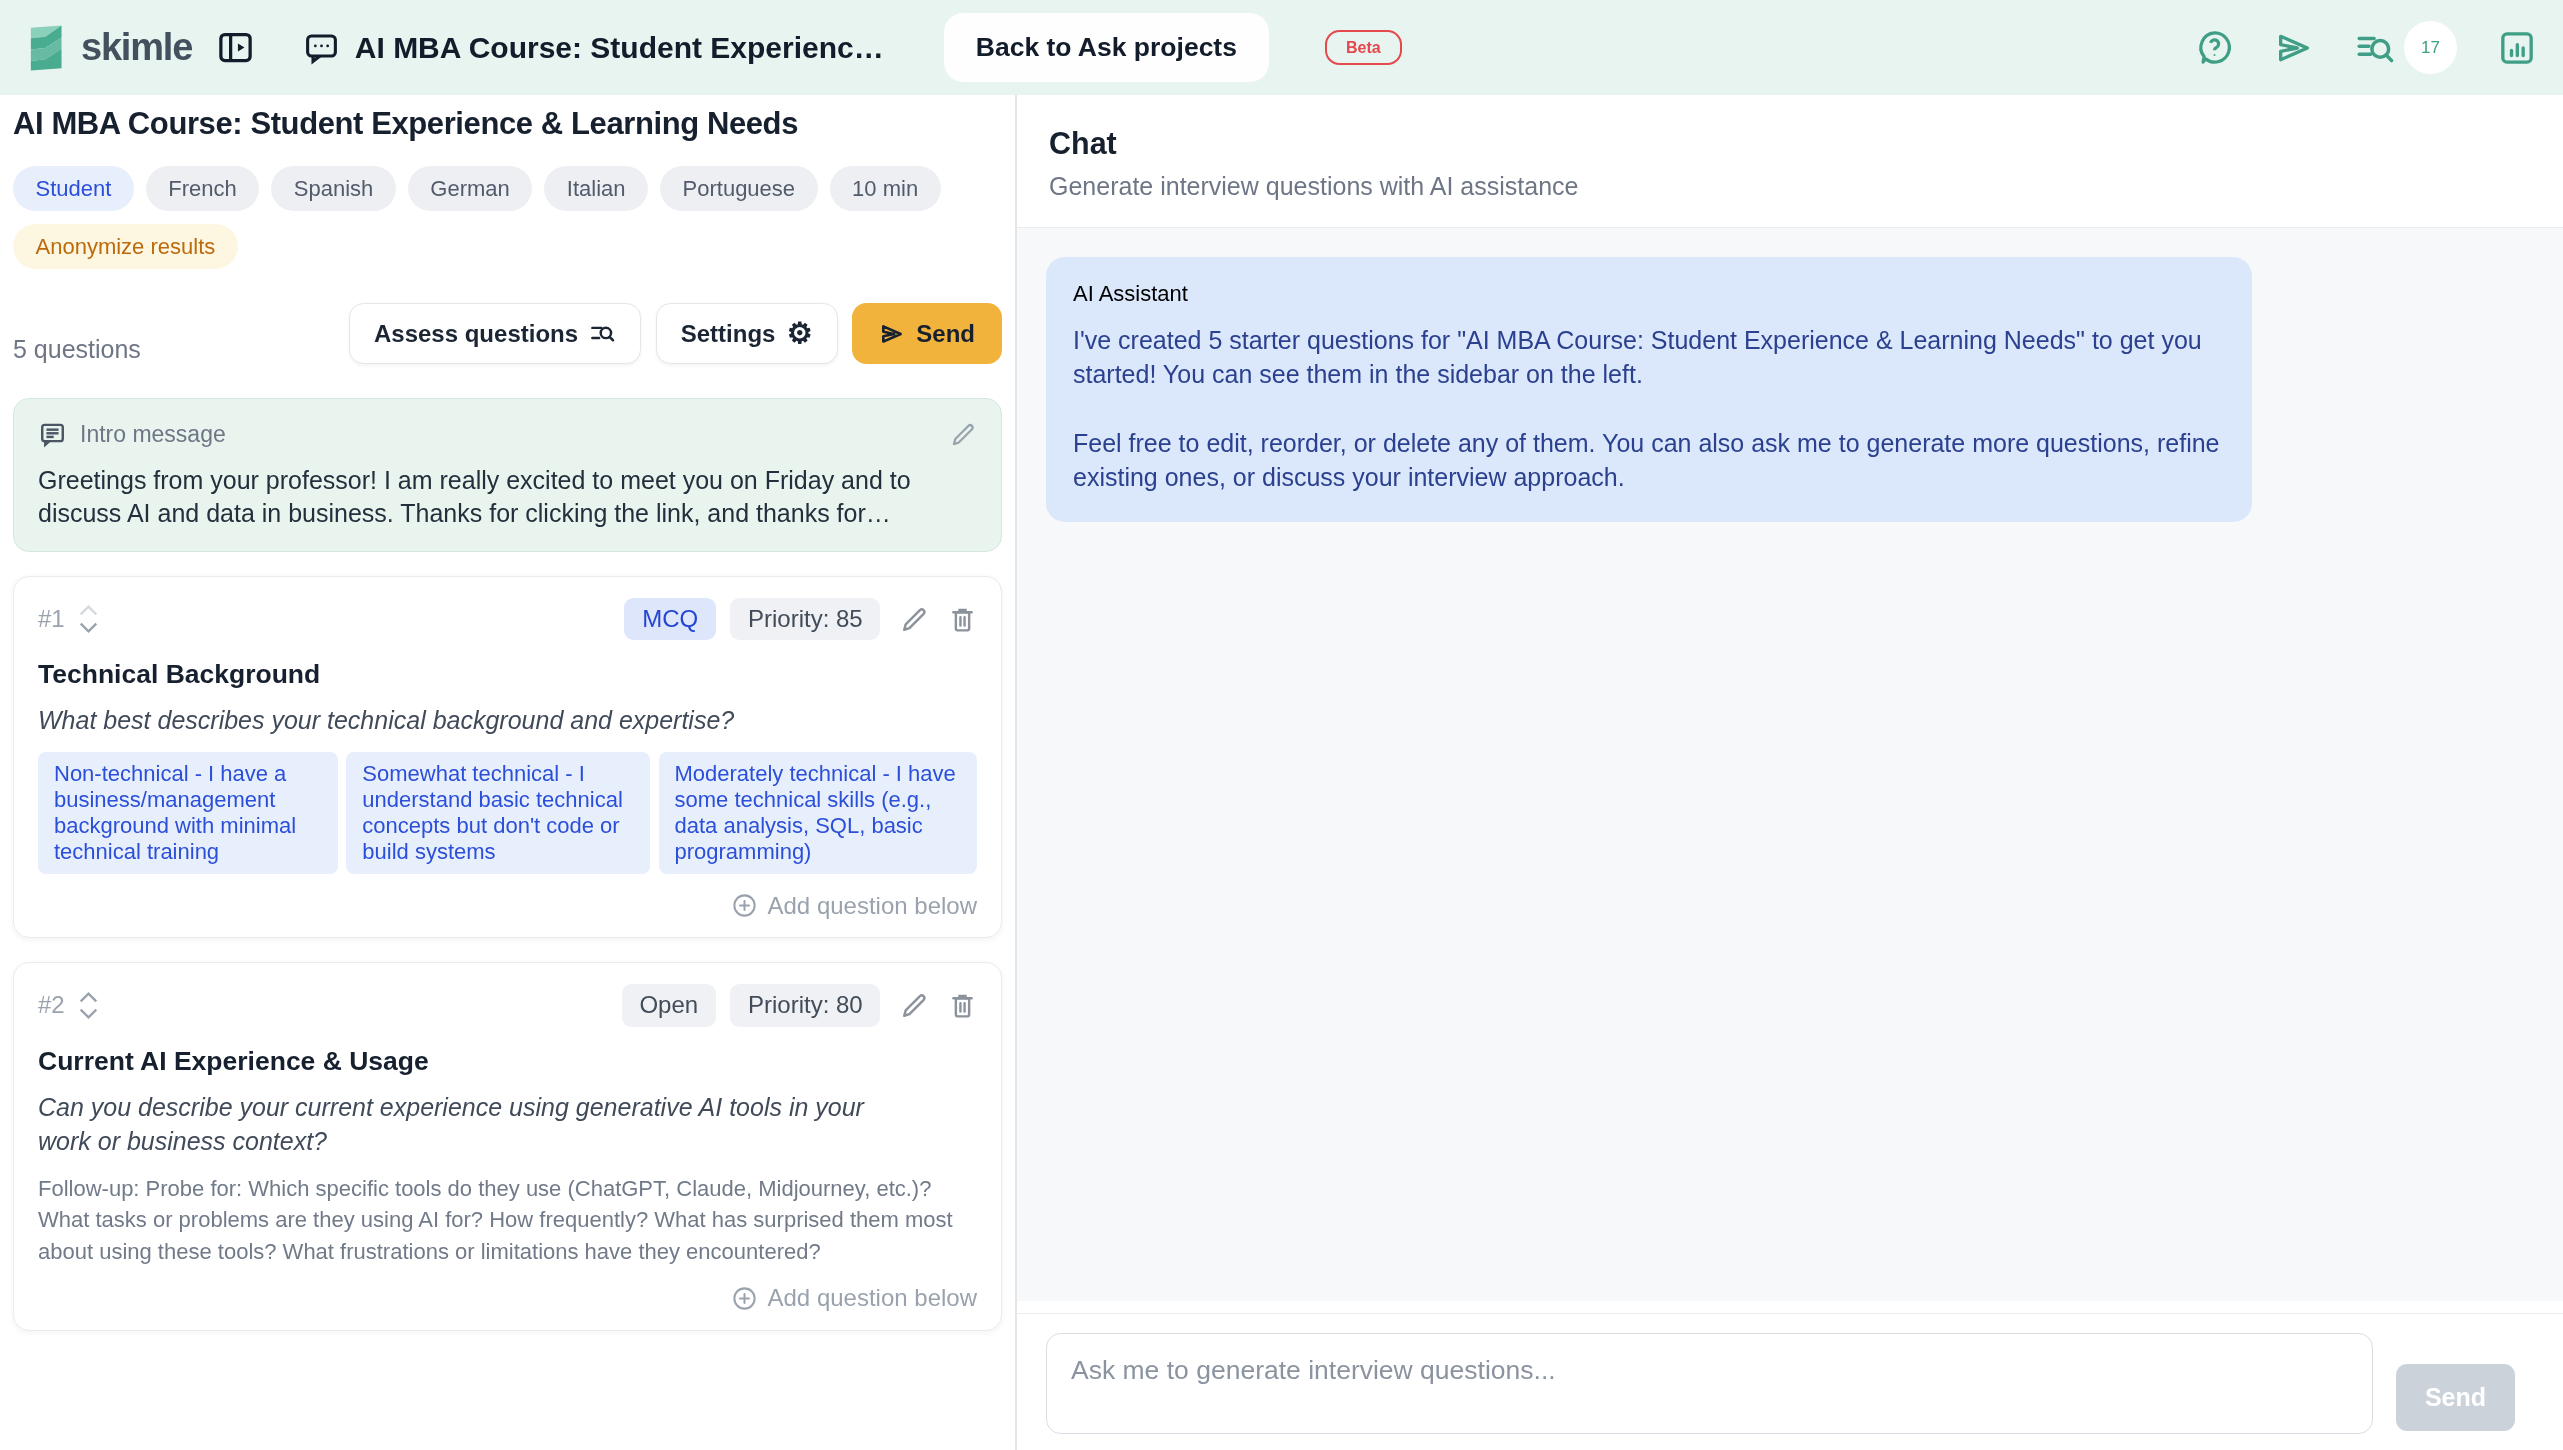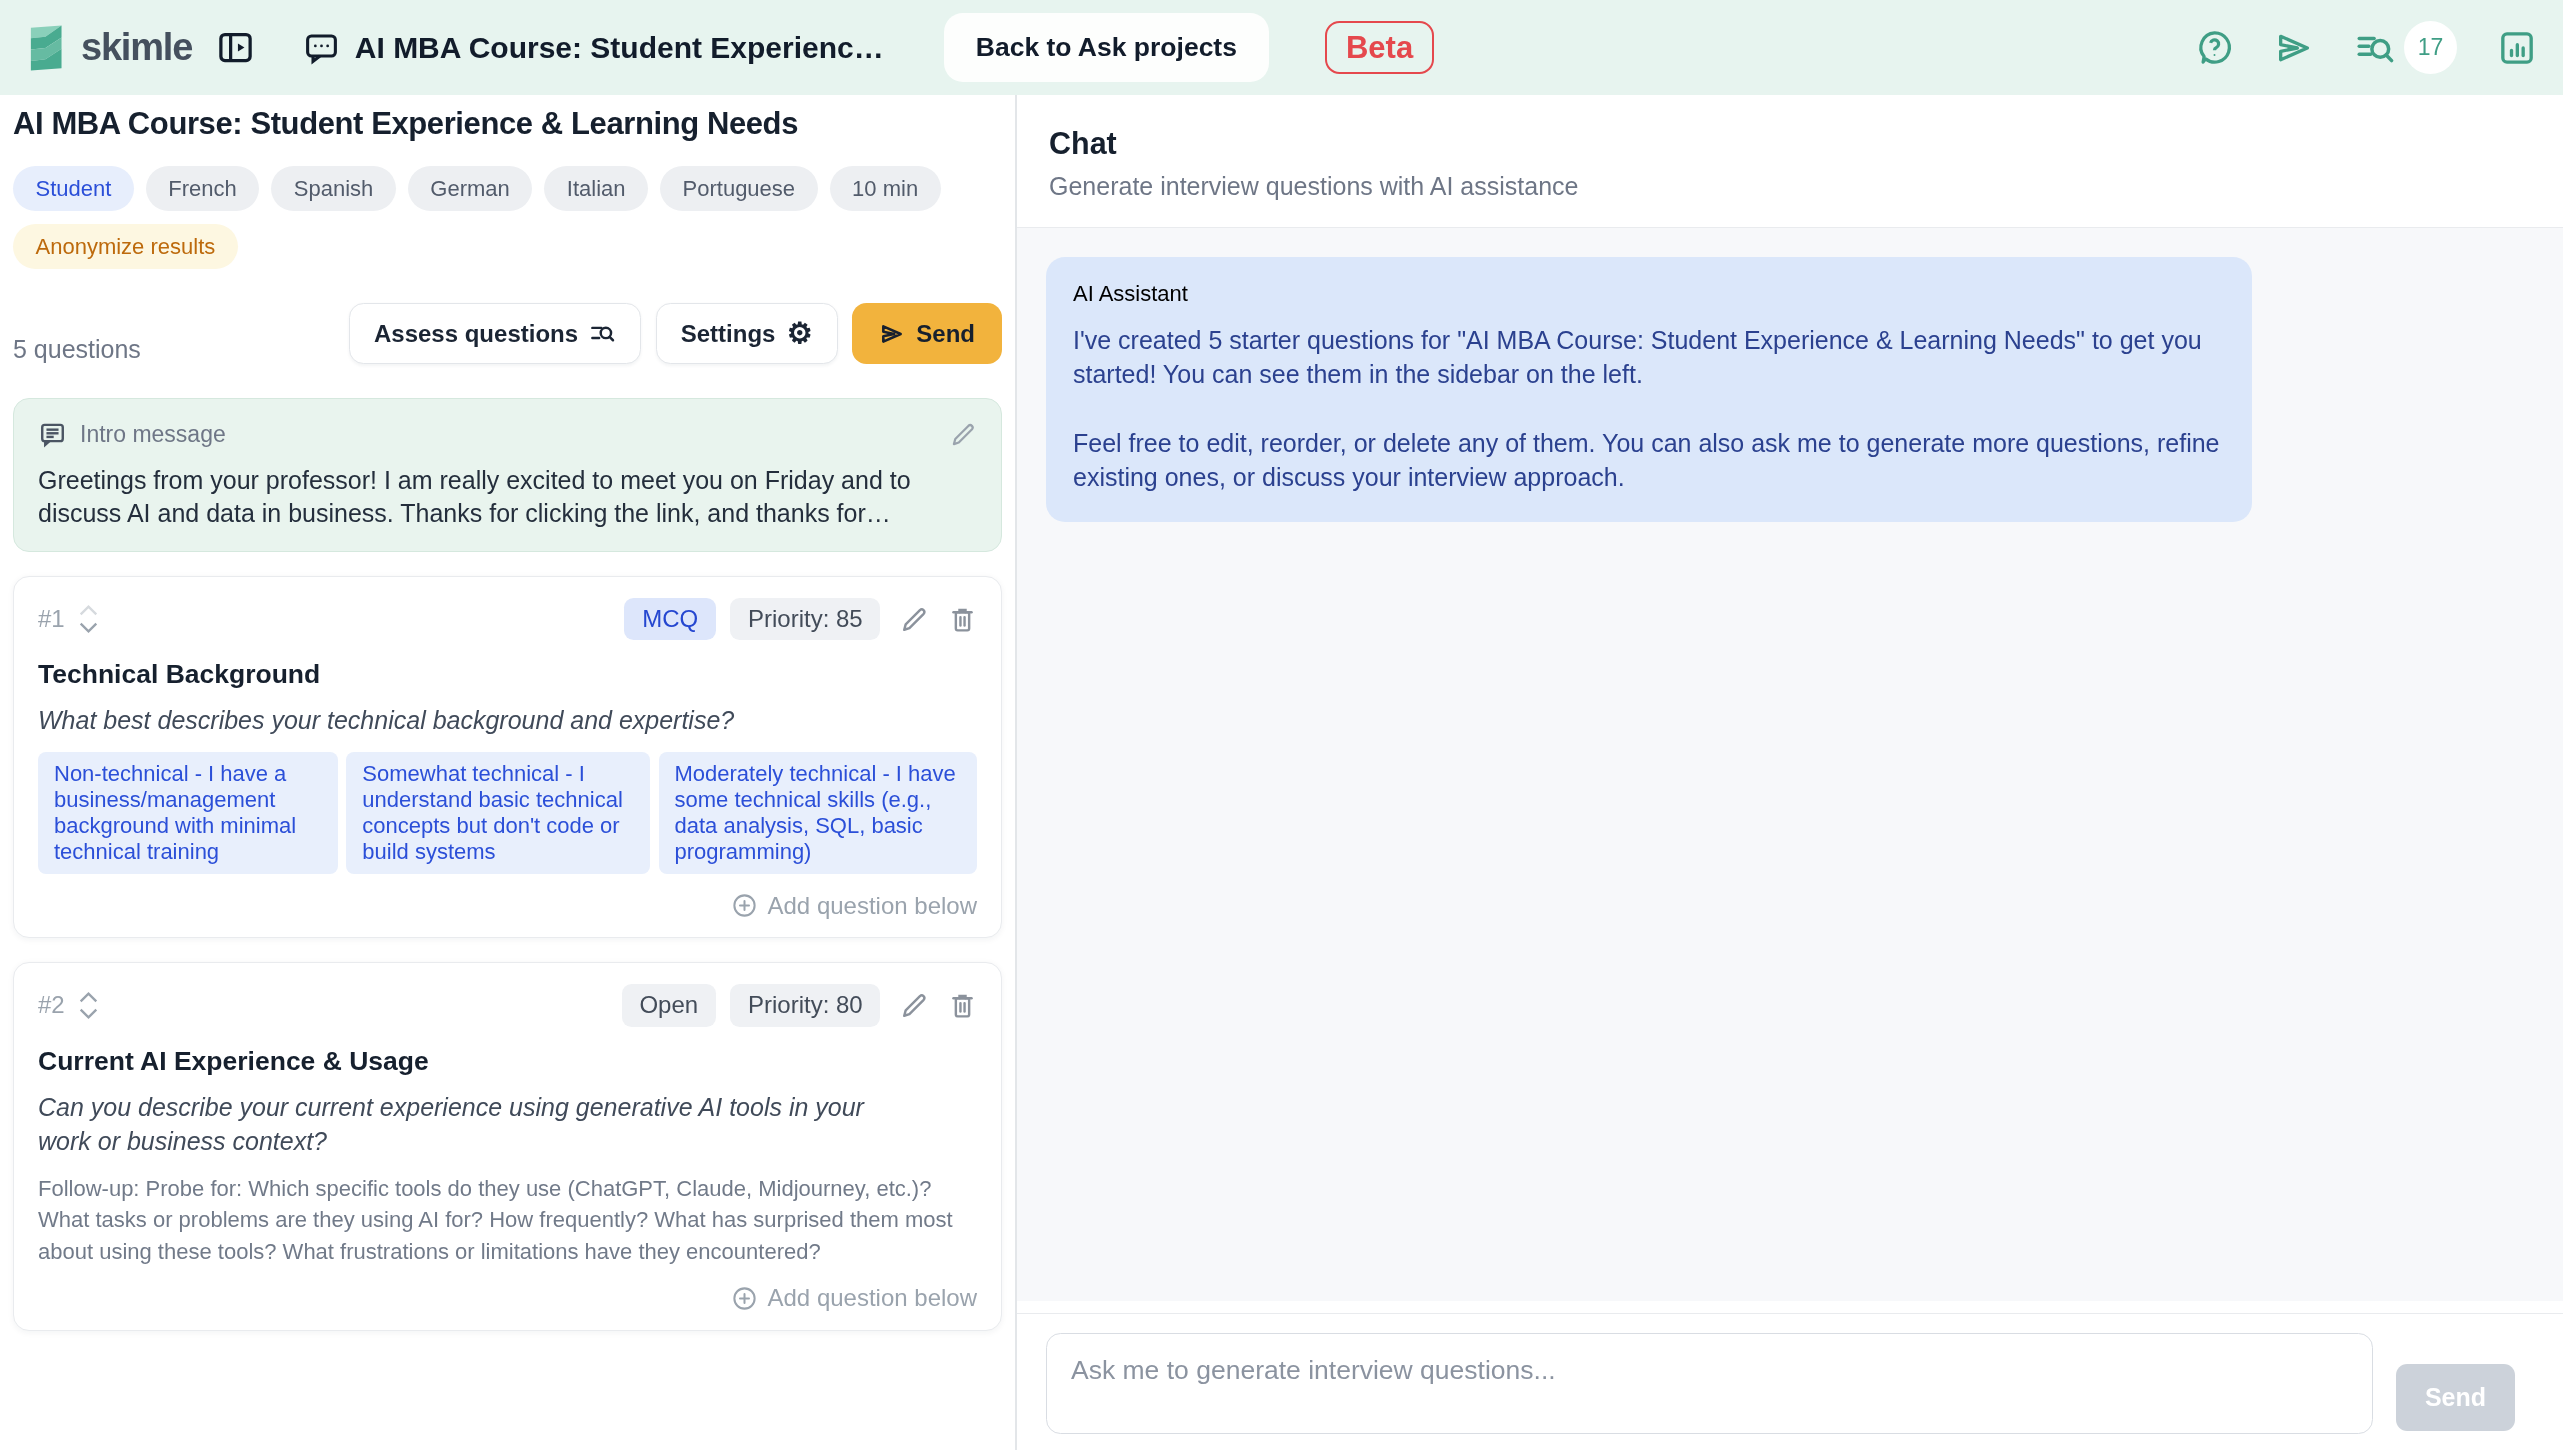"Beta" .beta { font-size: 31px -> 16px }
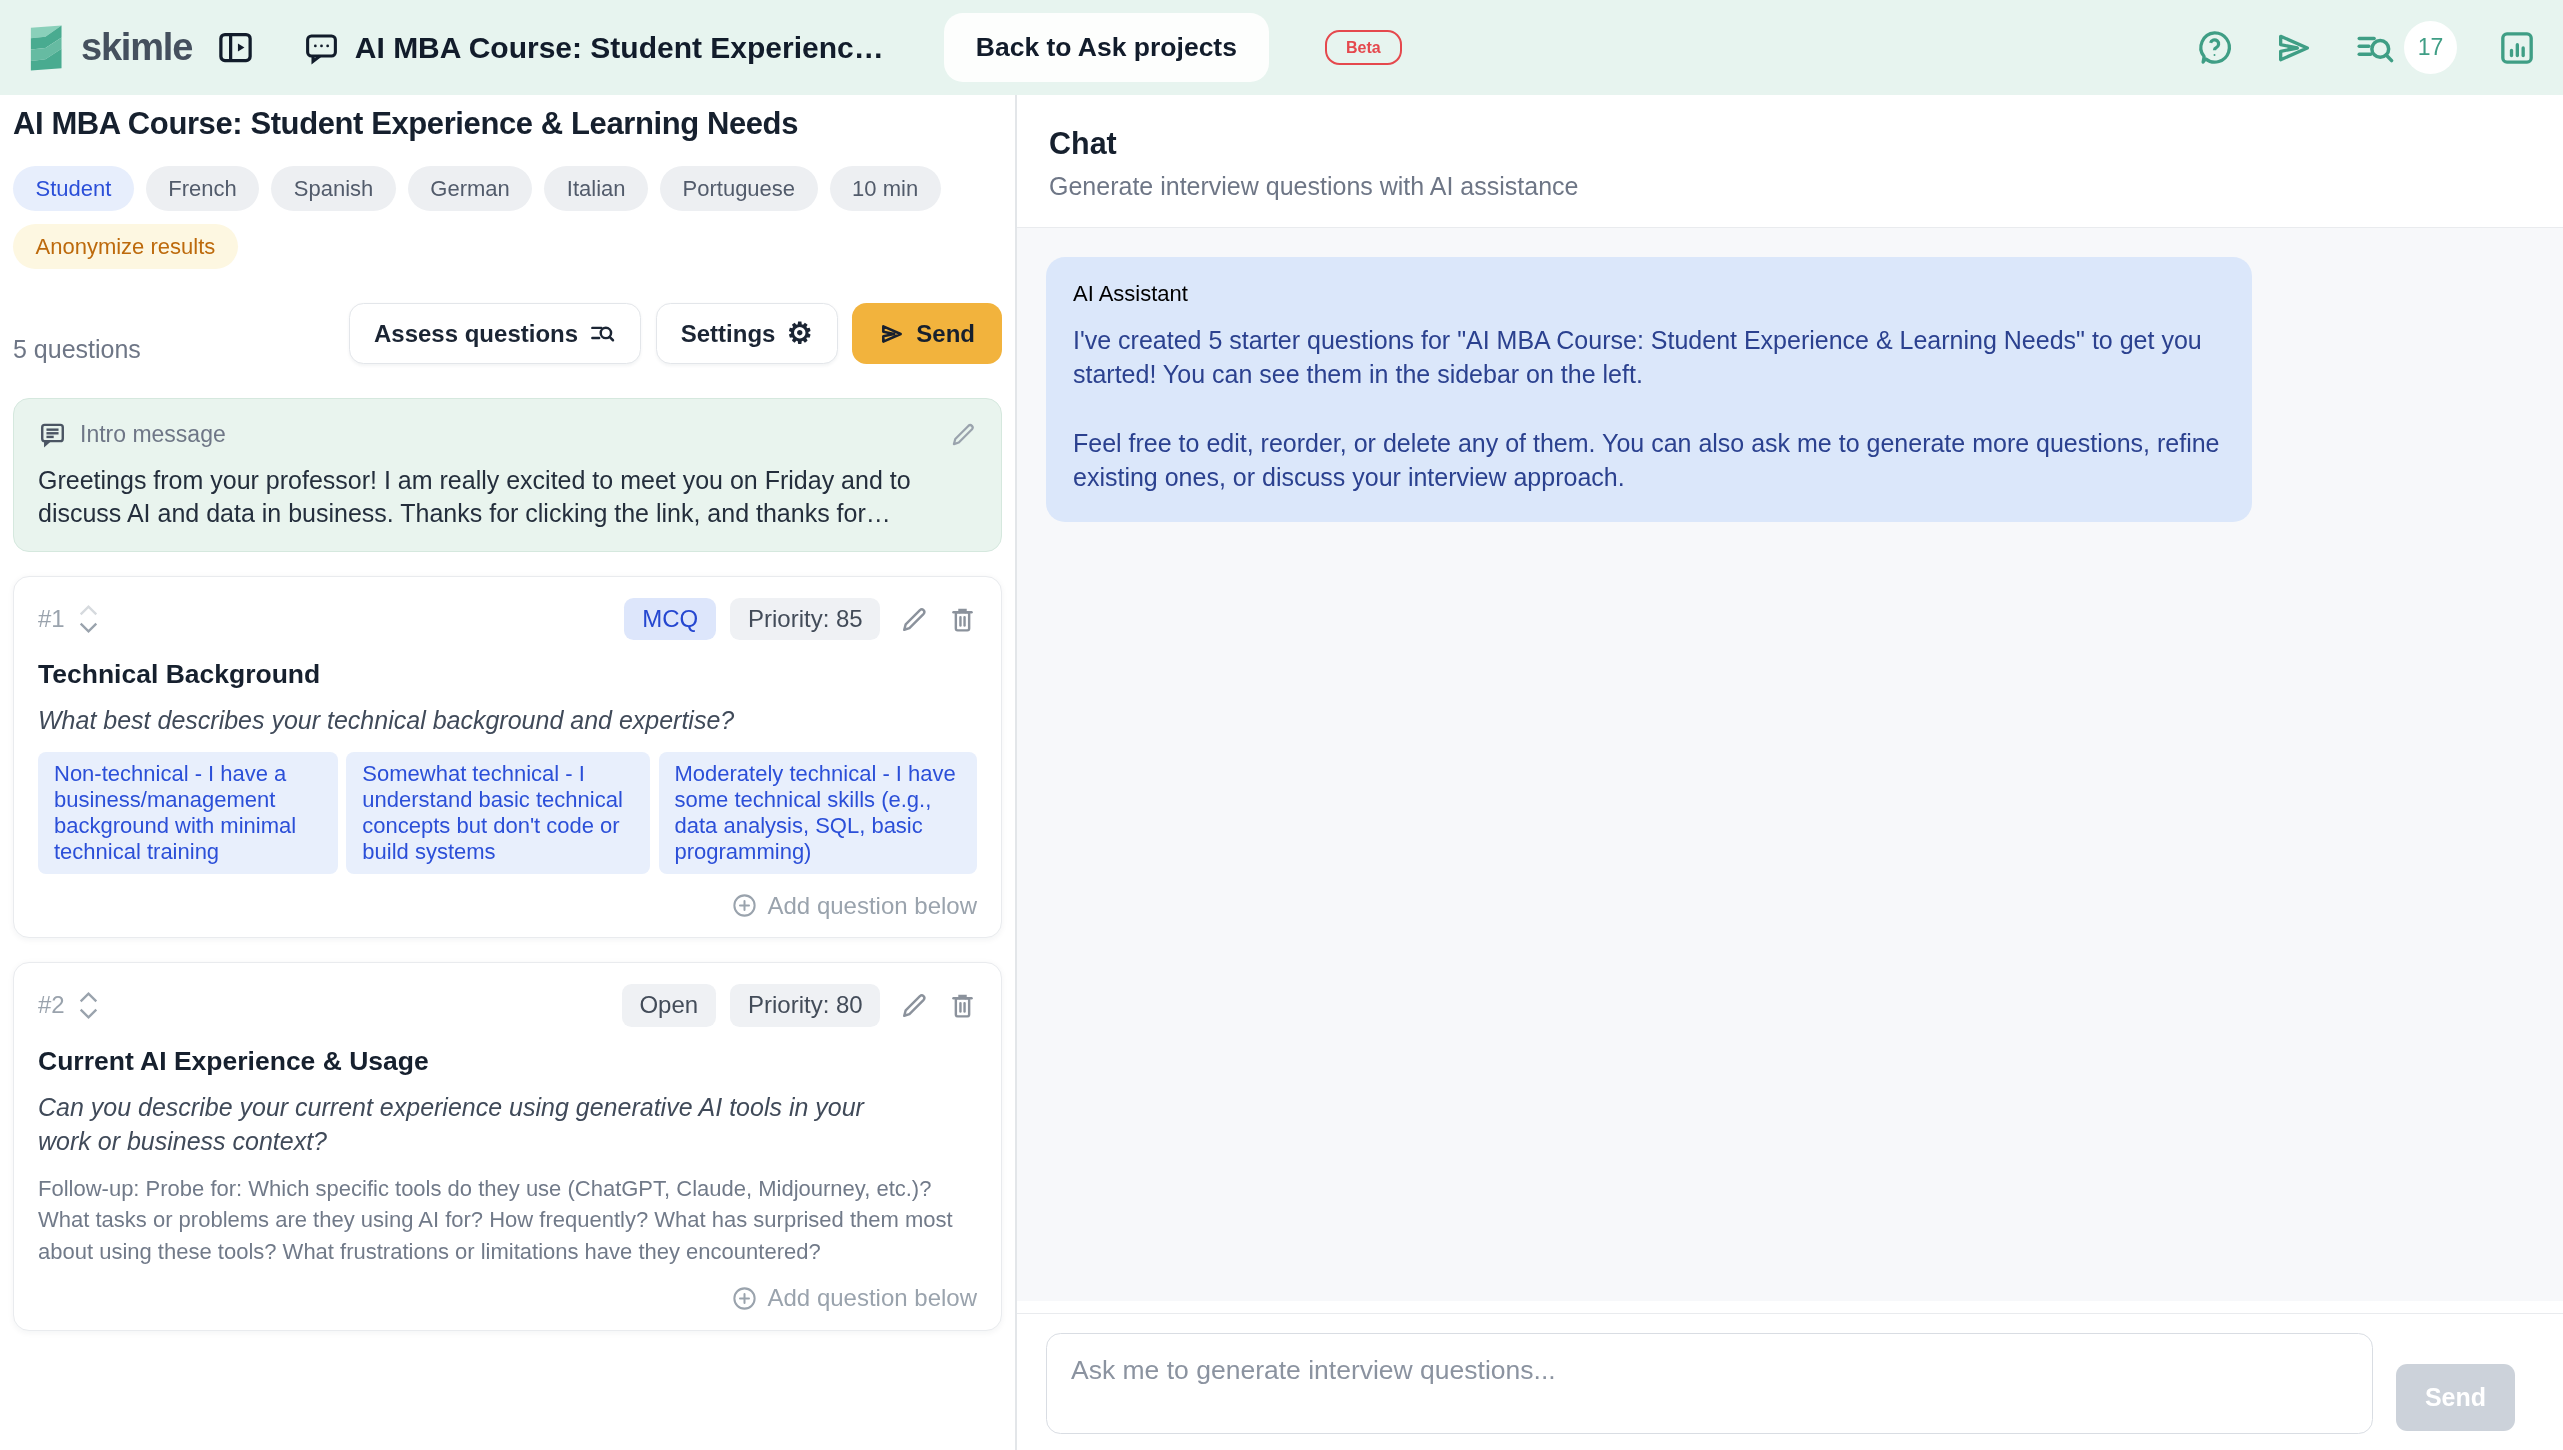"17" .badge-count { font-size: 23px -> 17px }
